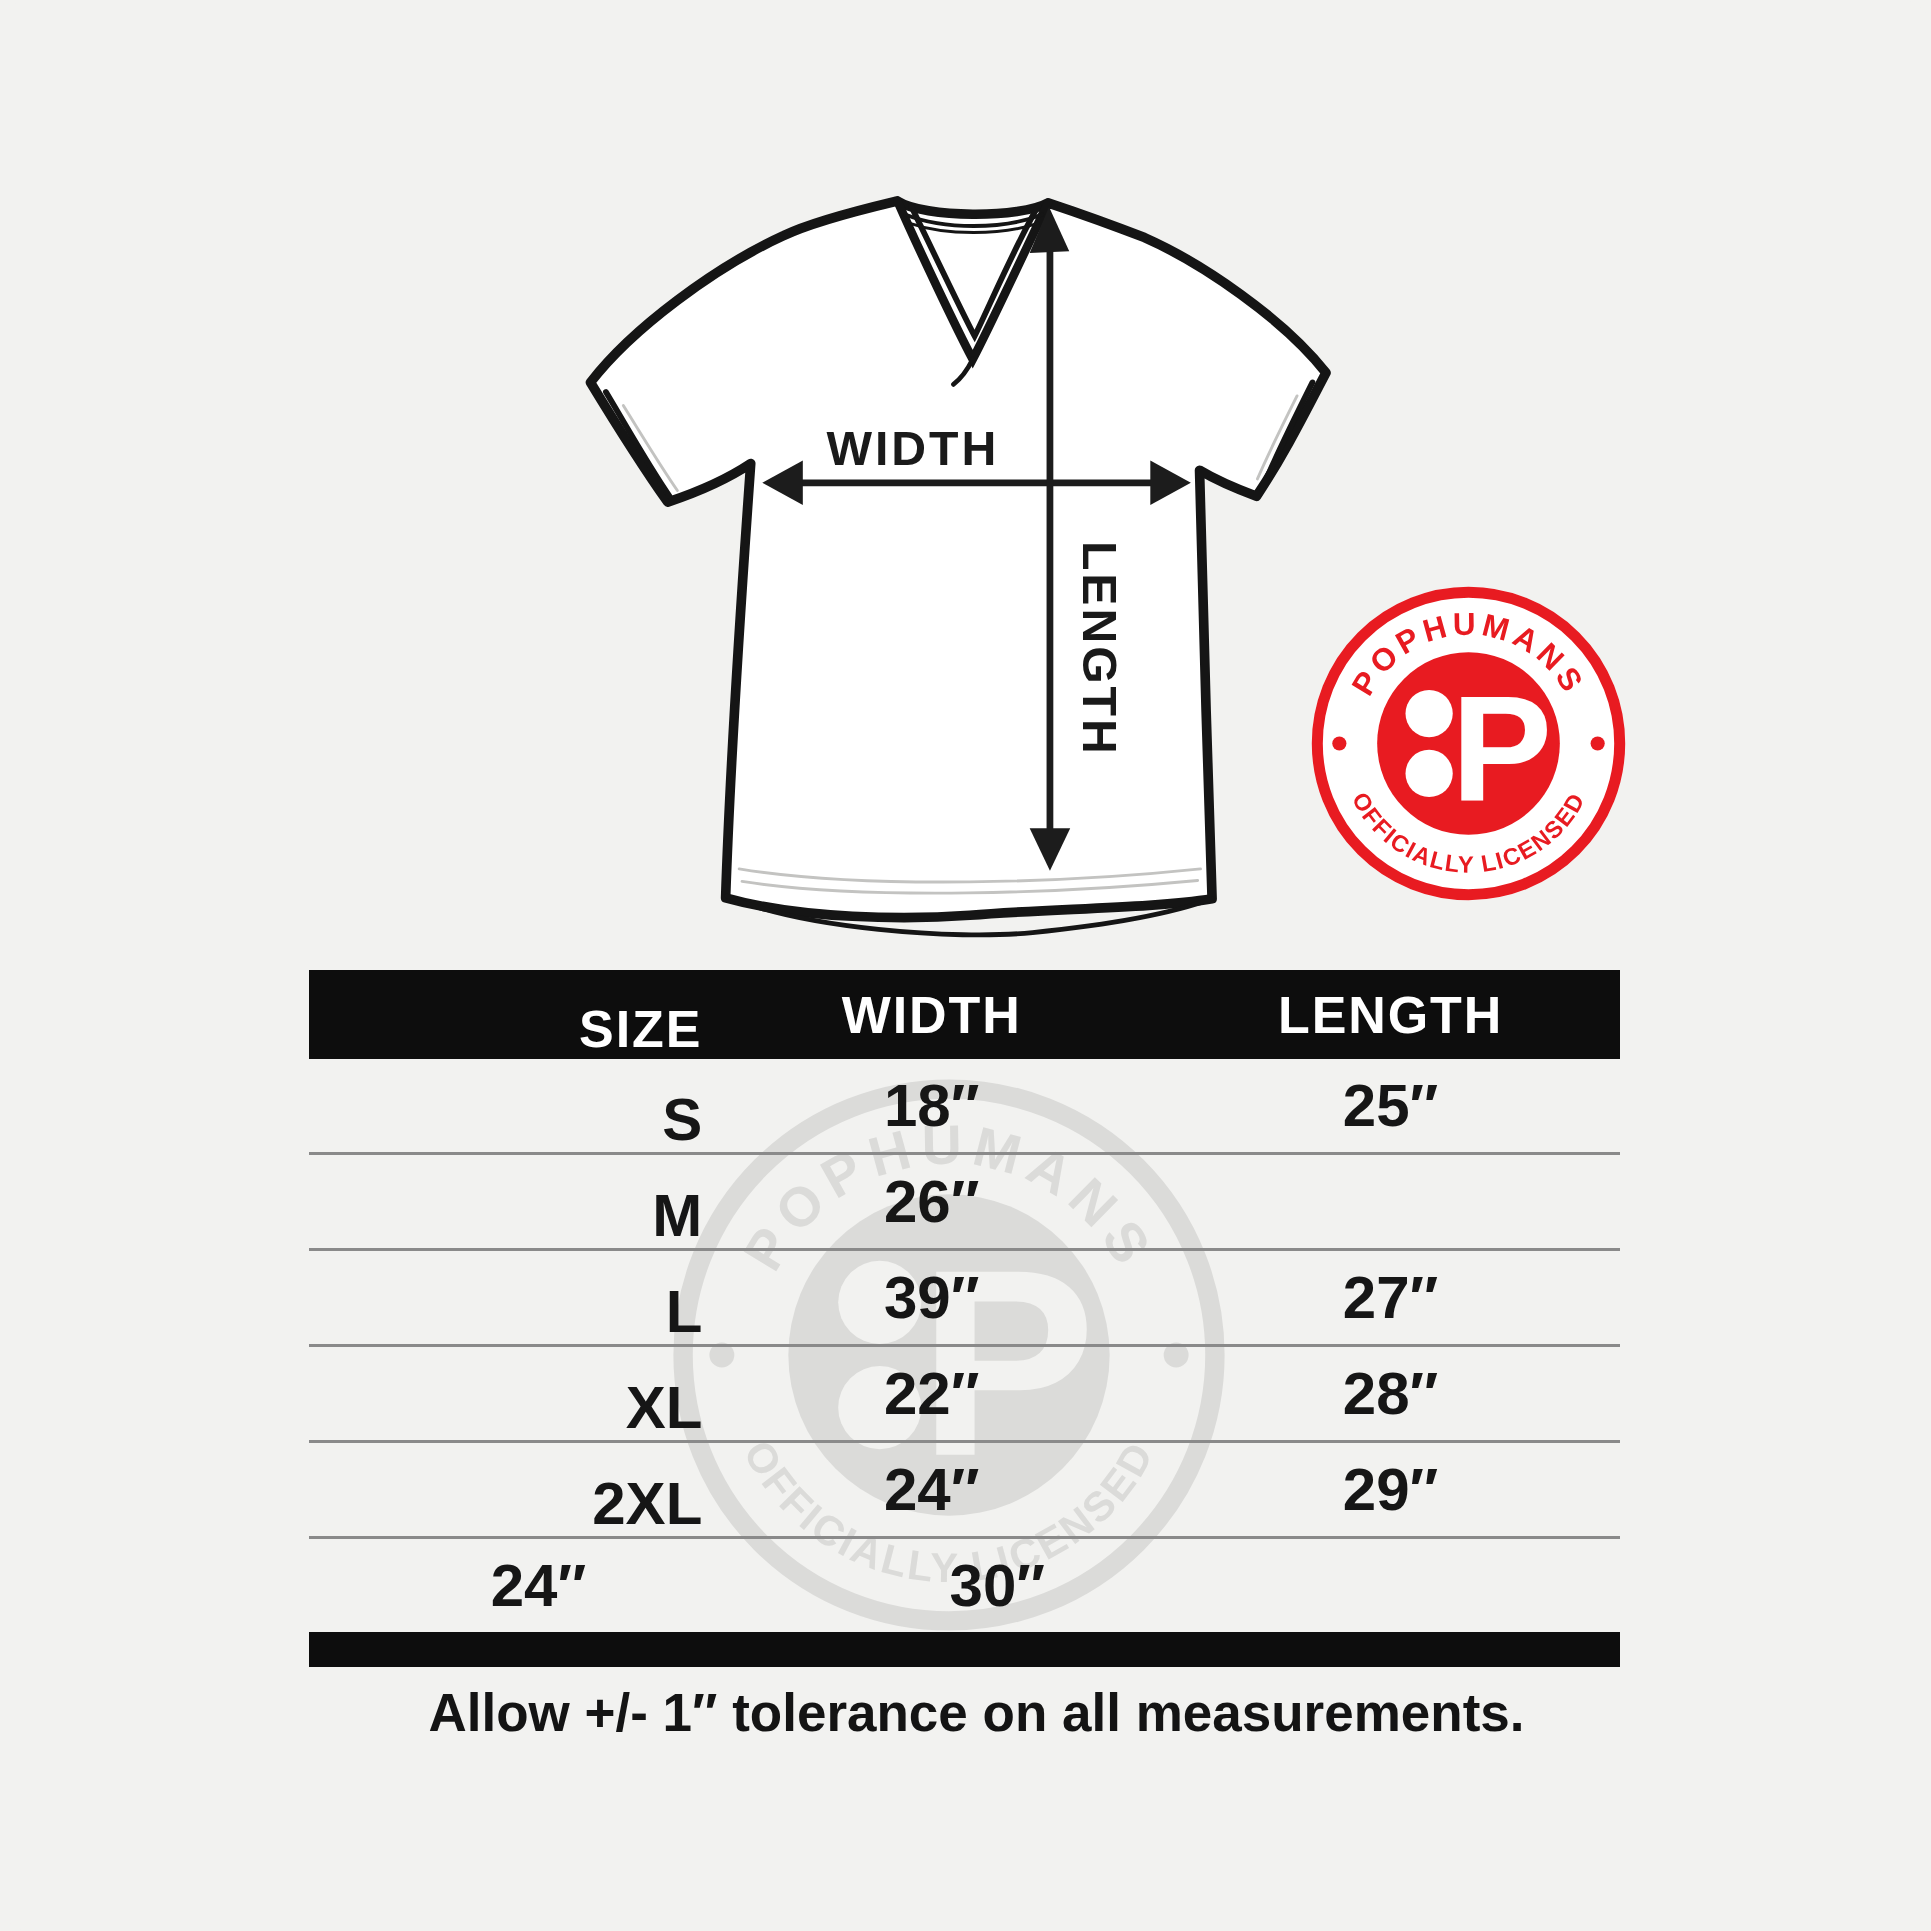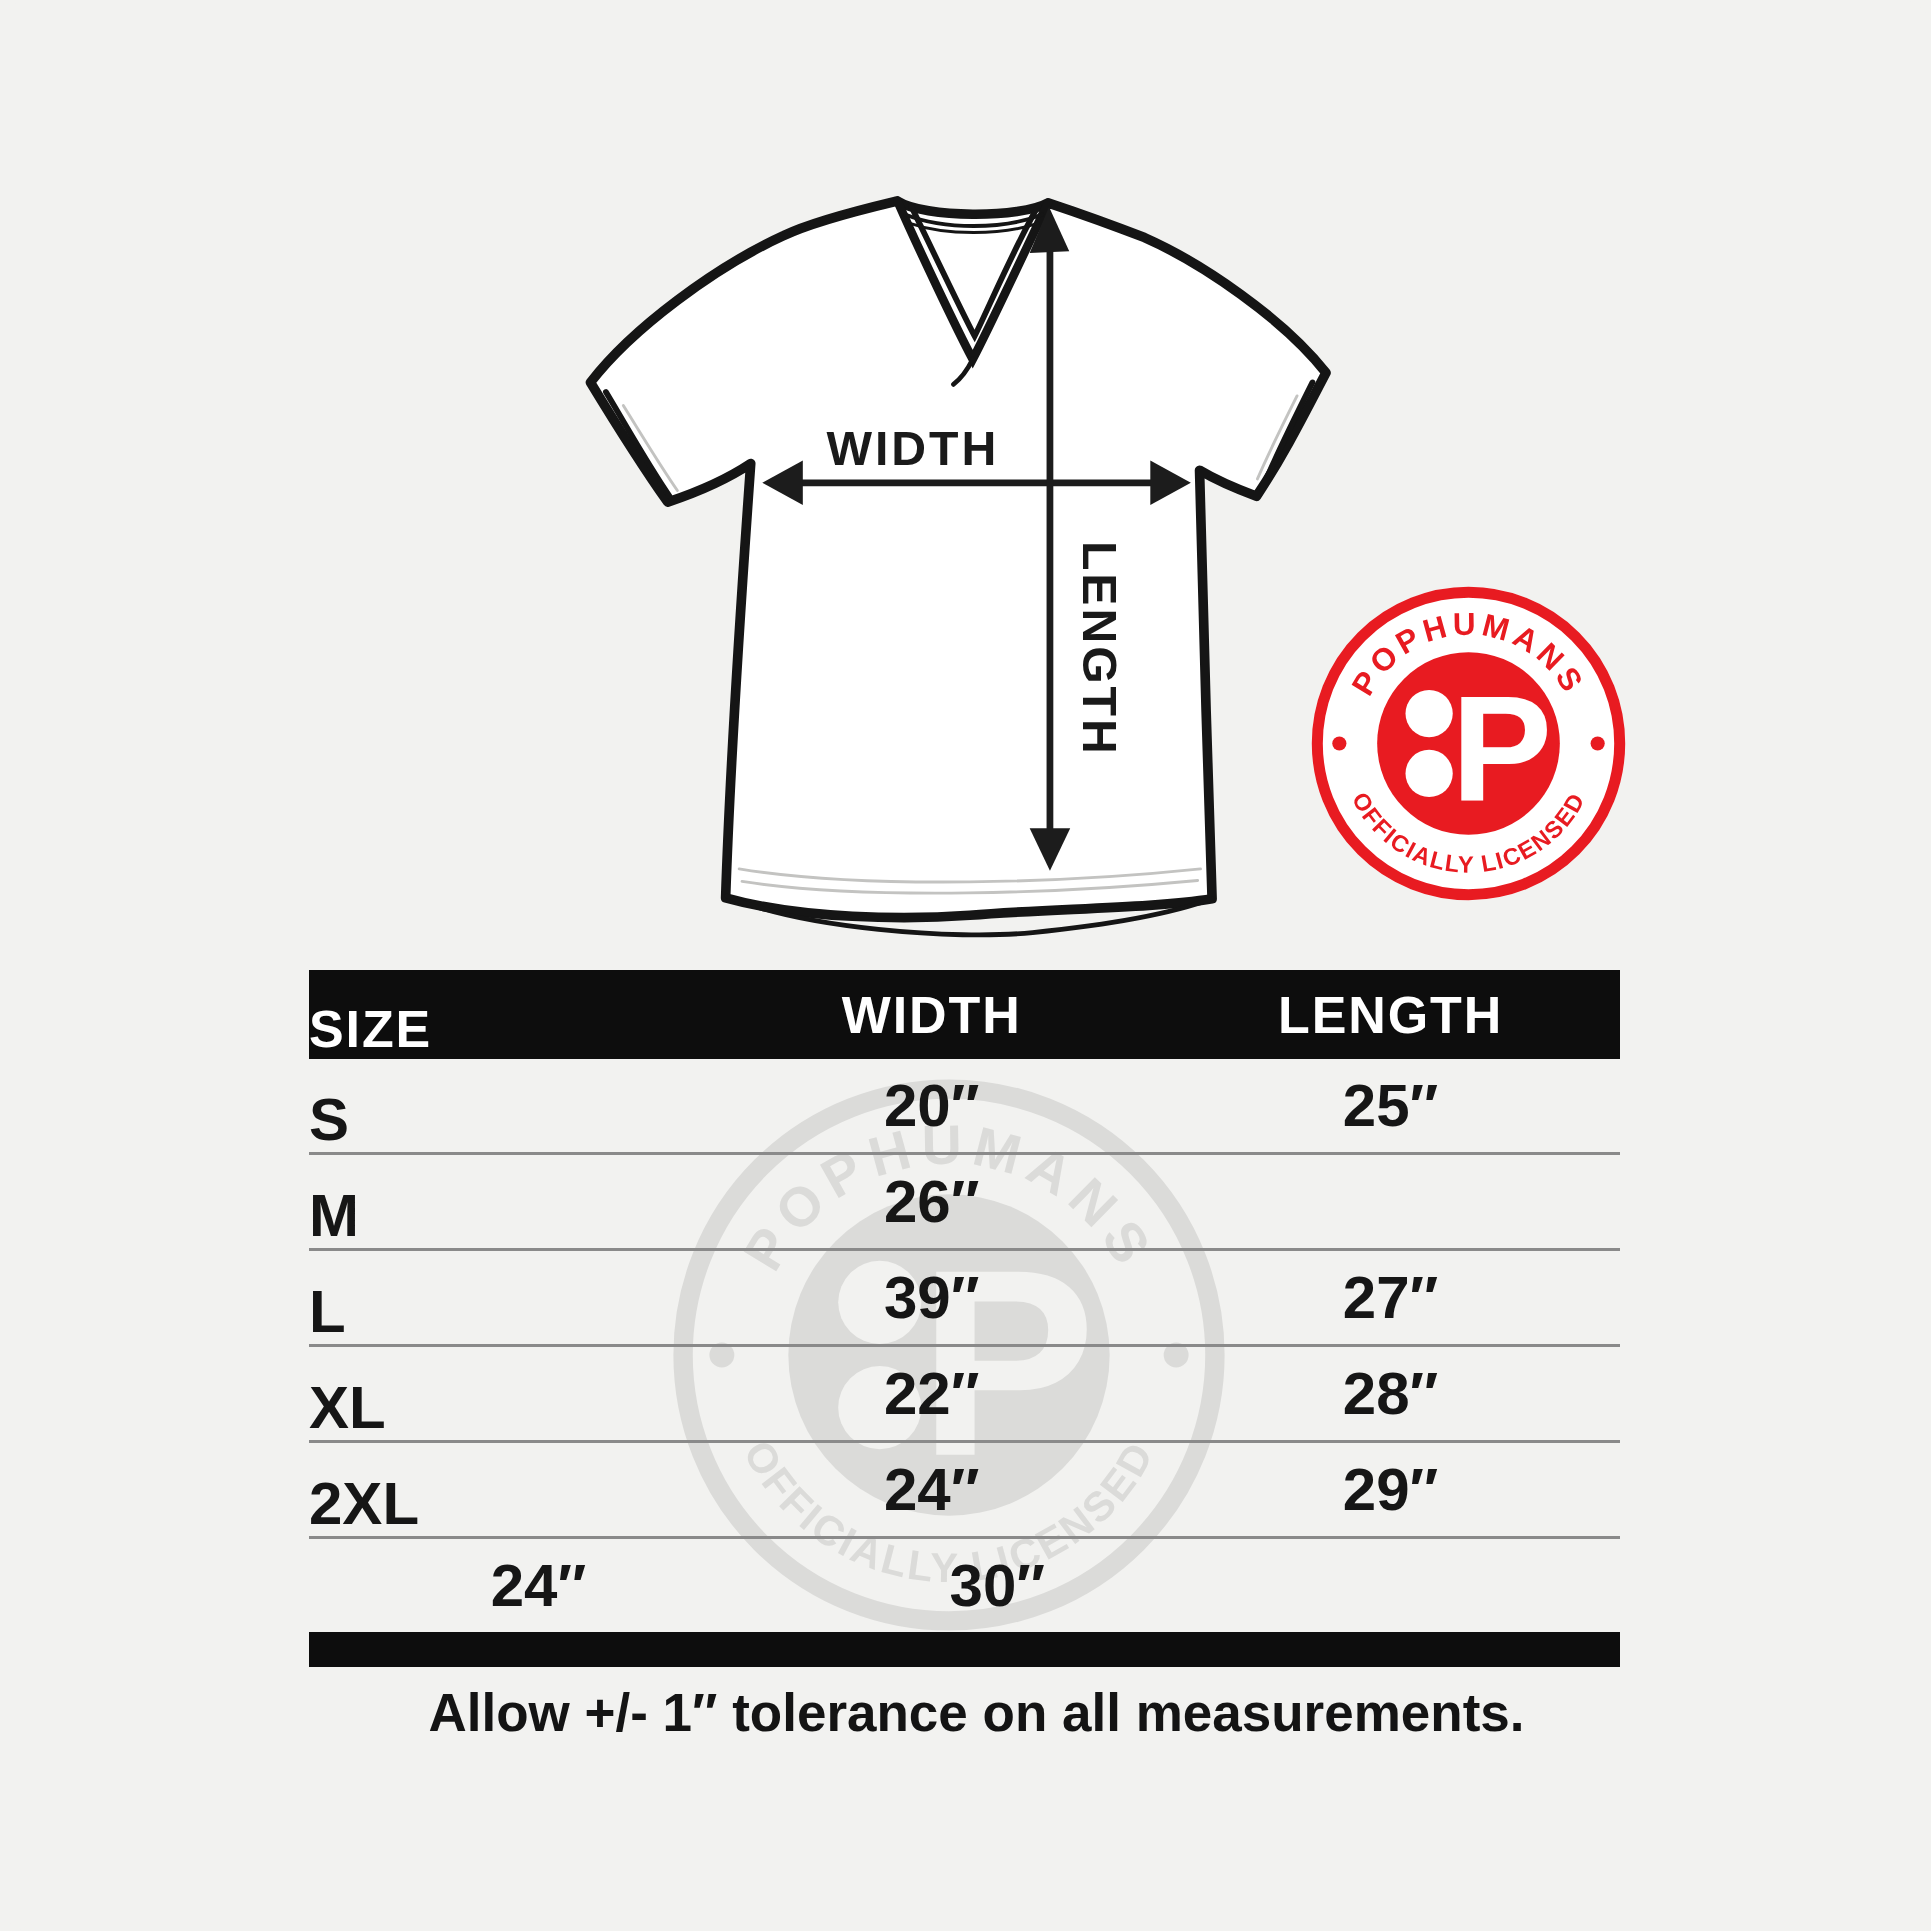"SIZE" .col-size { text-align: left -> right }
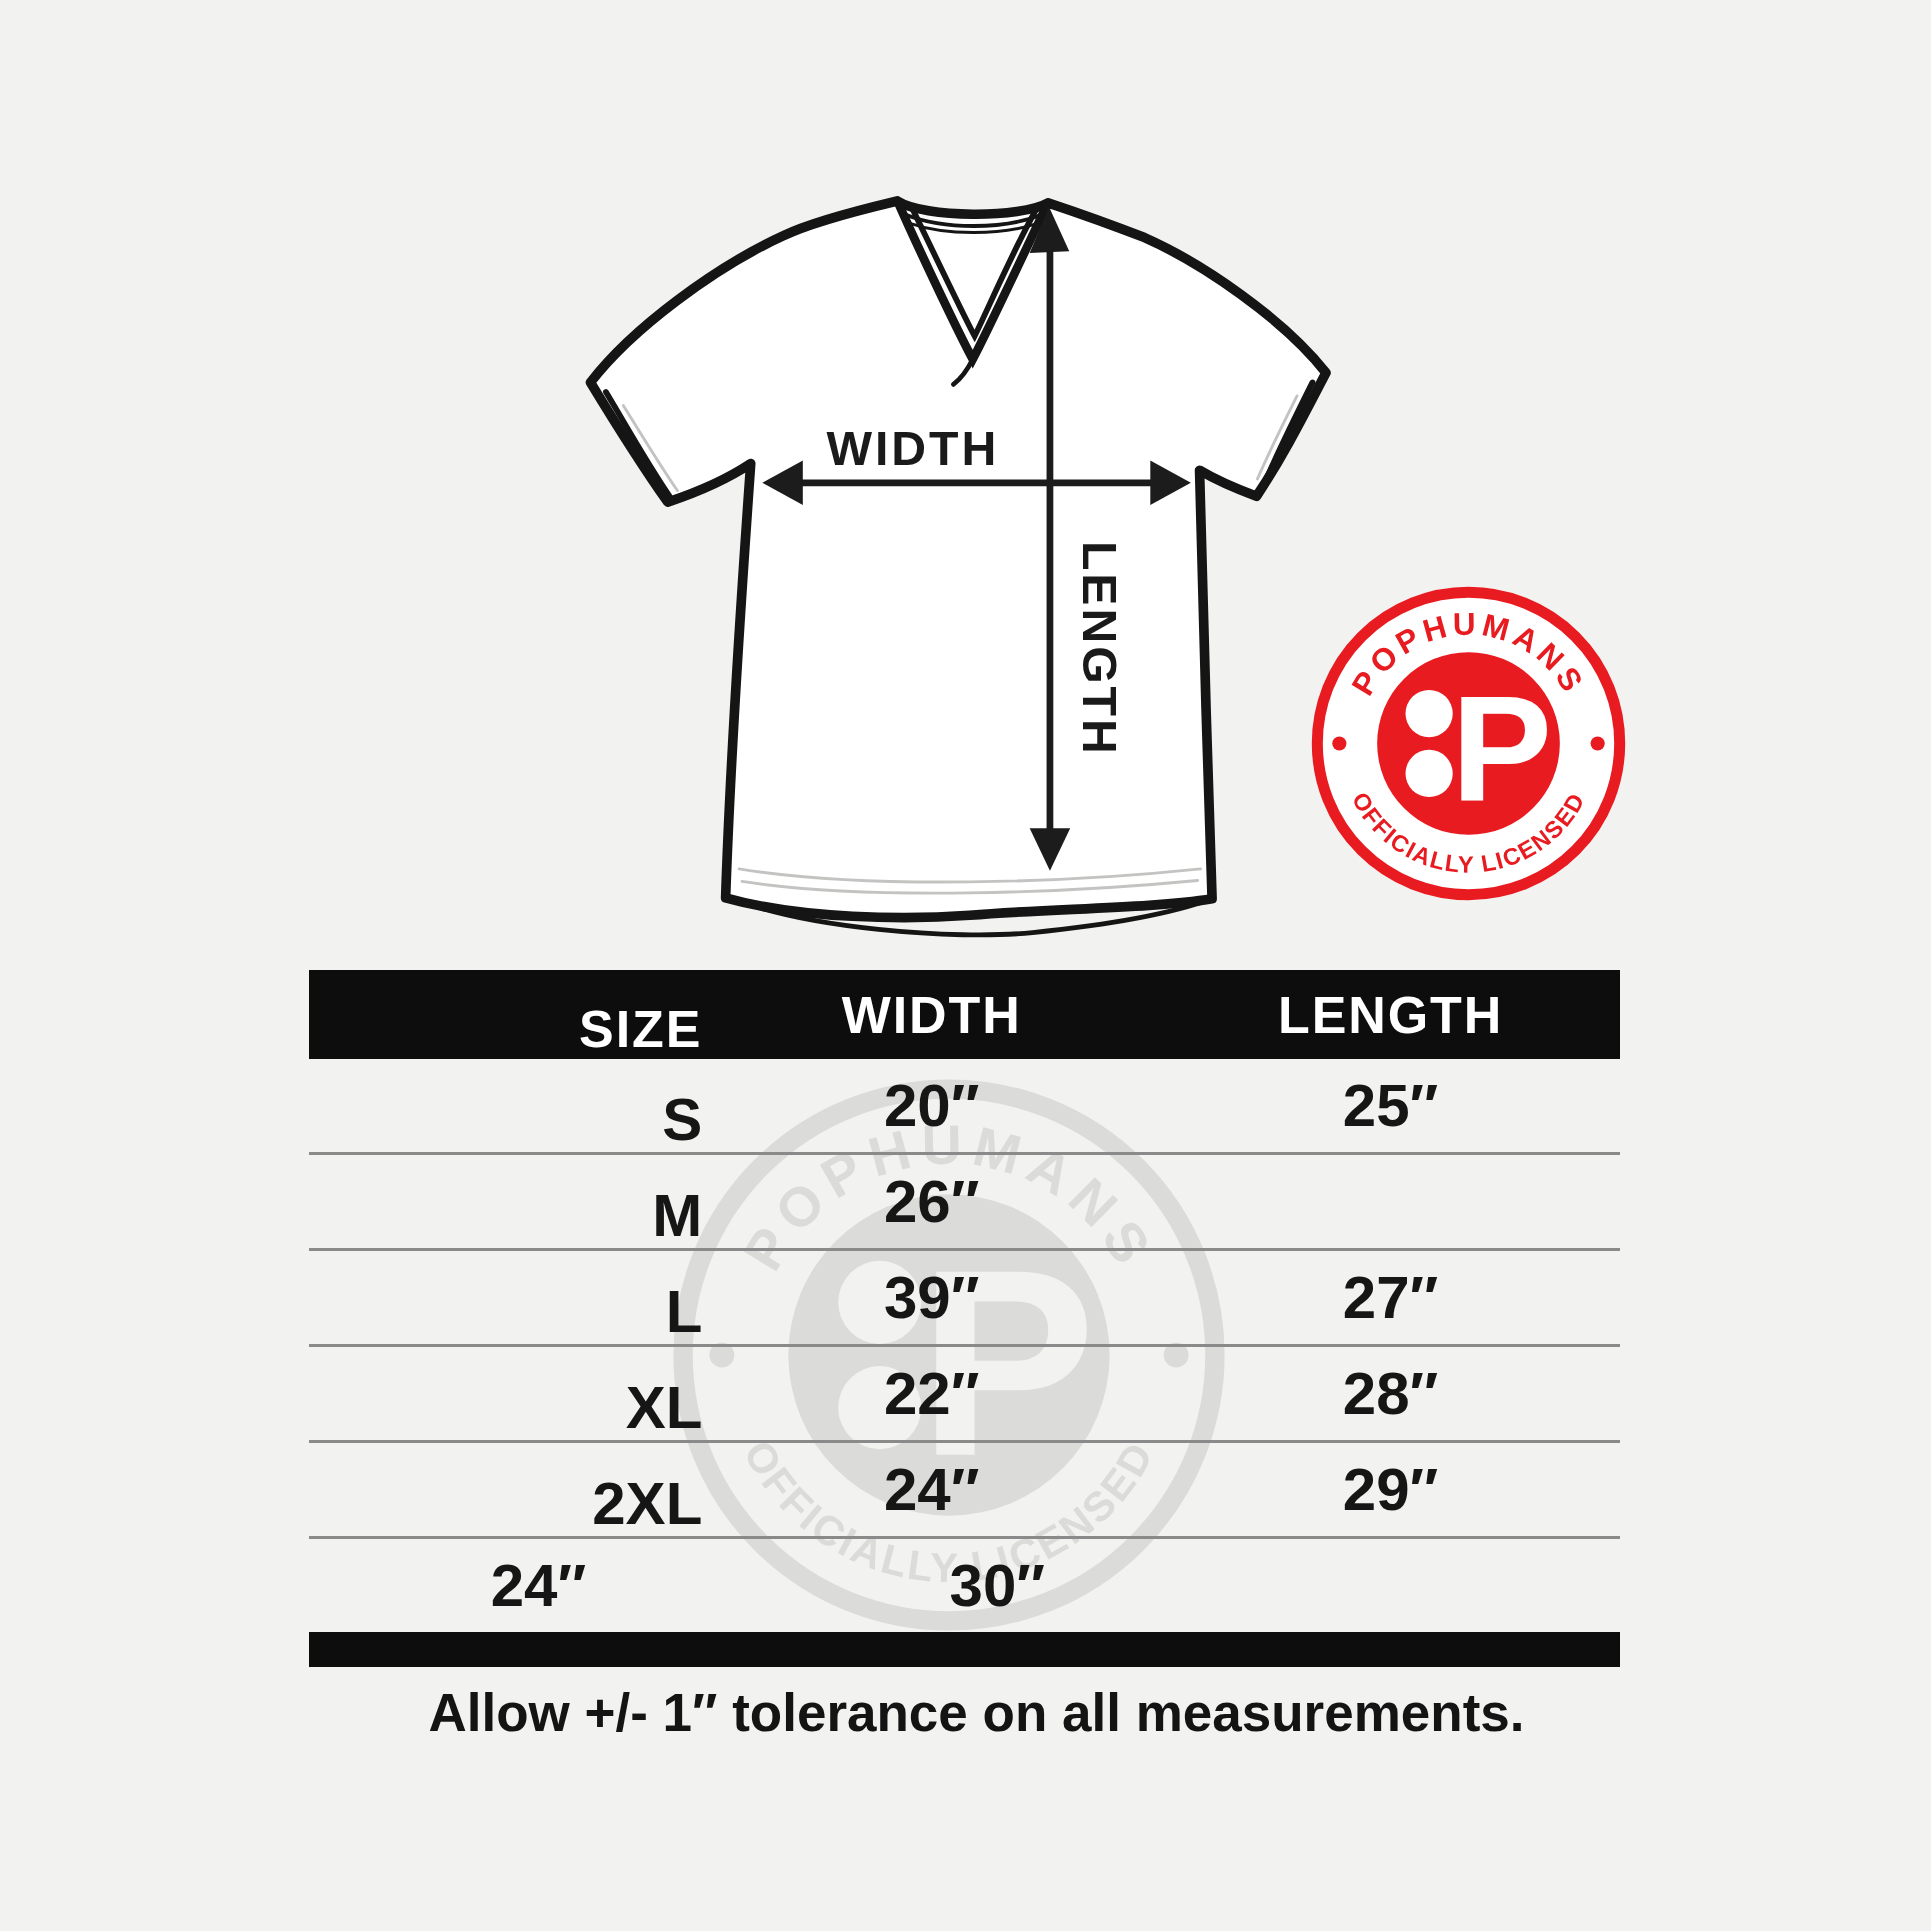"20″" div.col-width { text: 20 -> 18 }
